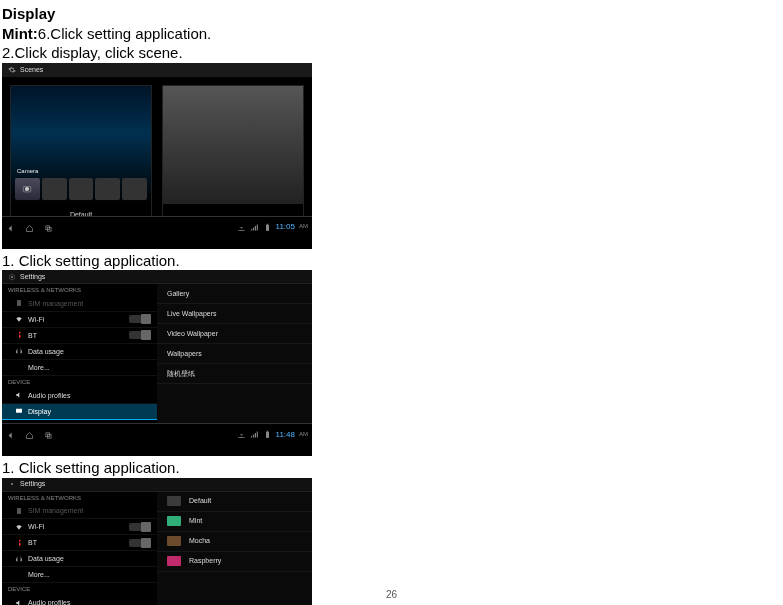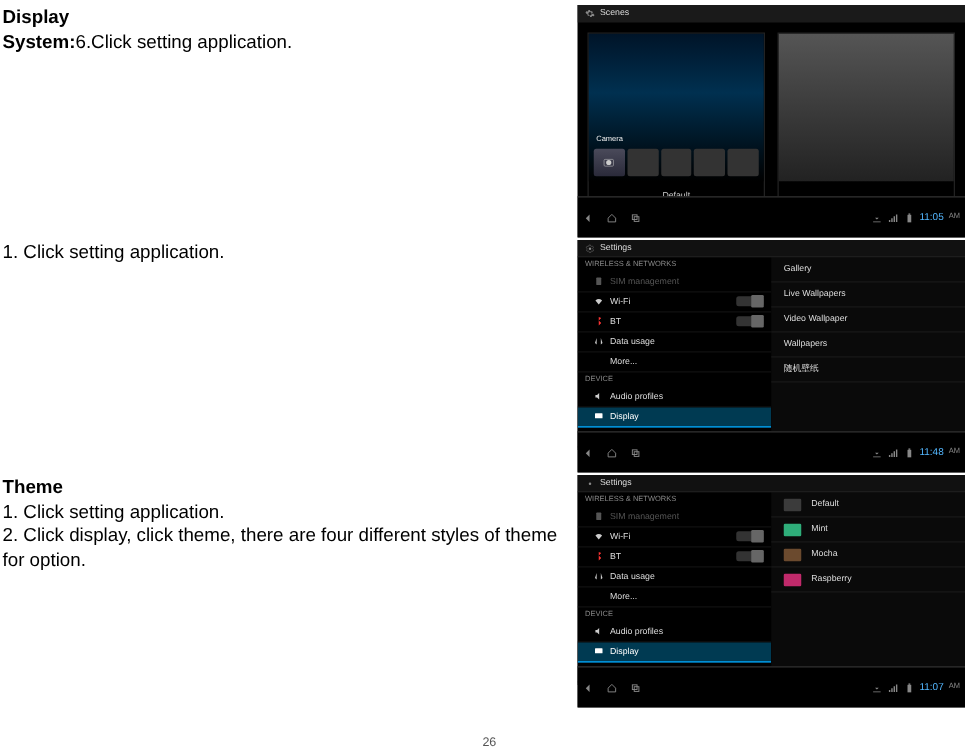"Display" .section { flex-direction: row -> column }
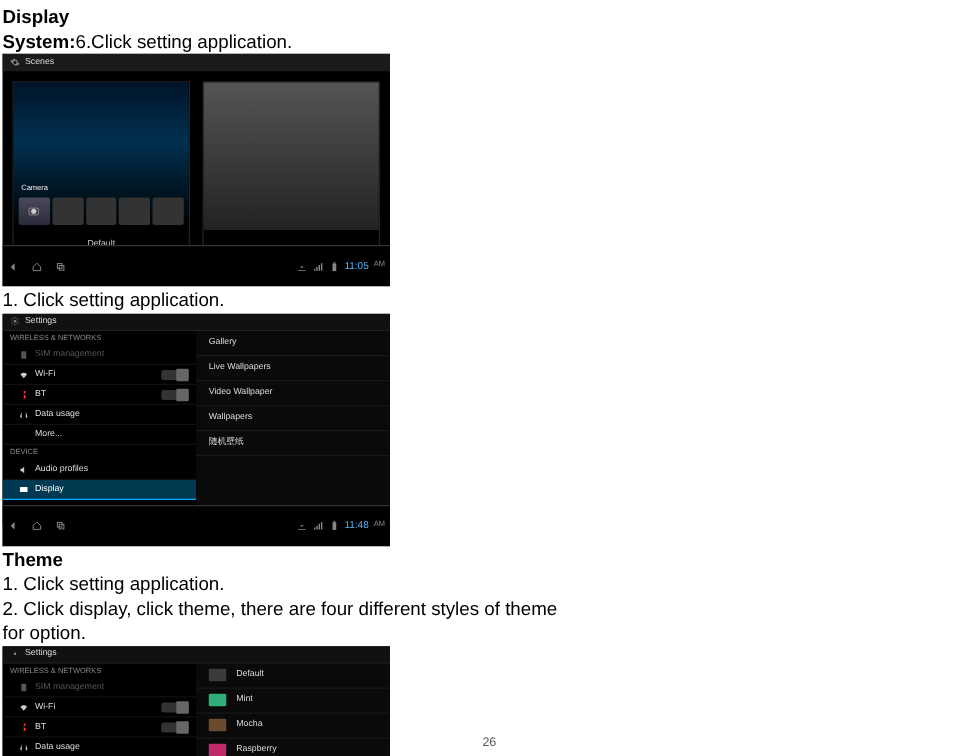"System:" span.bold { text: System -> Mint }
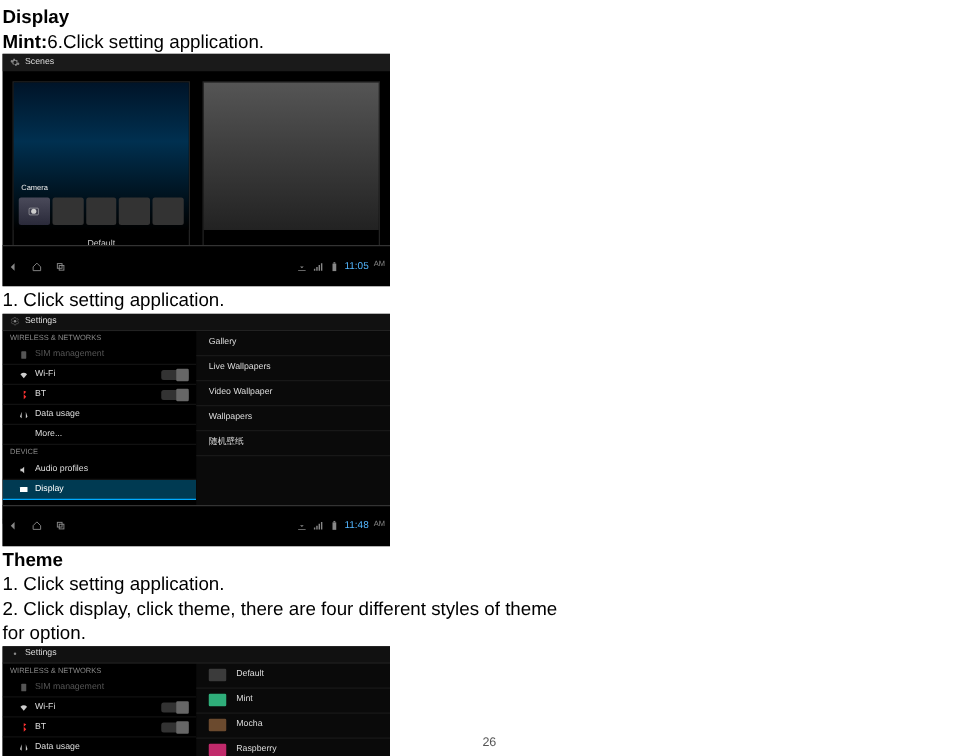"2.Click display, click scene." div { html: none -> <div>2.Click display, click scene.</div> }
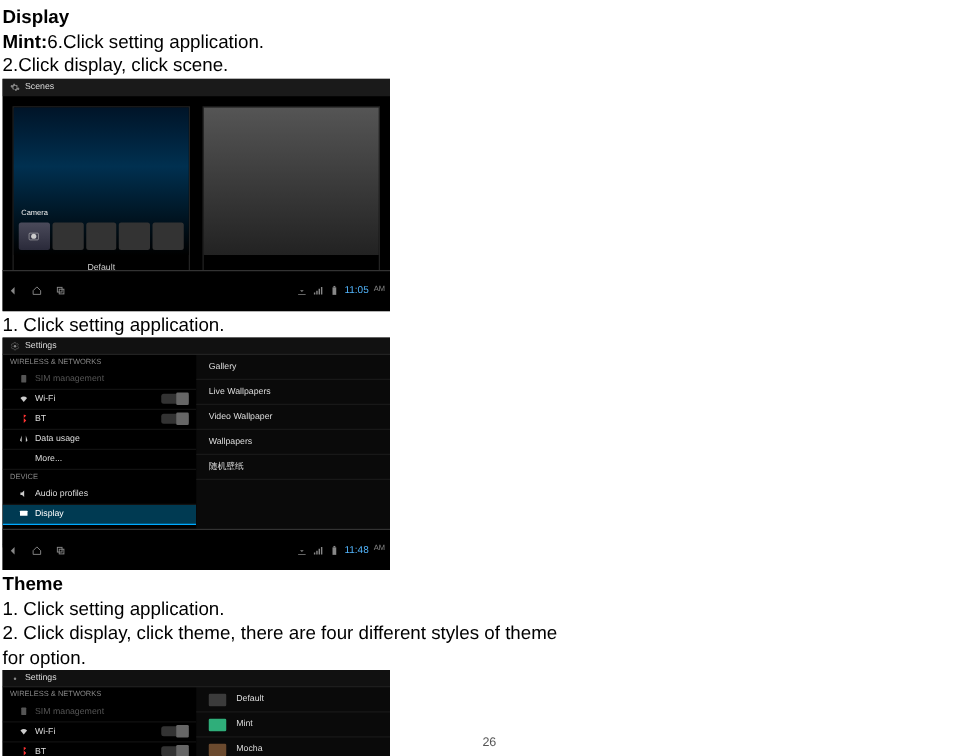"11:05" .sys-bar { align-items: center -> flex-end }
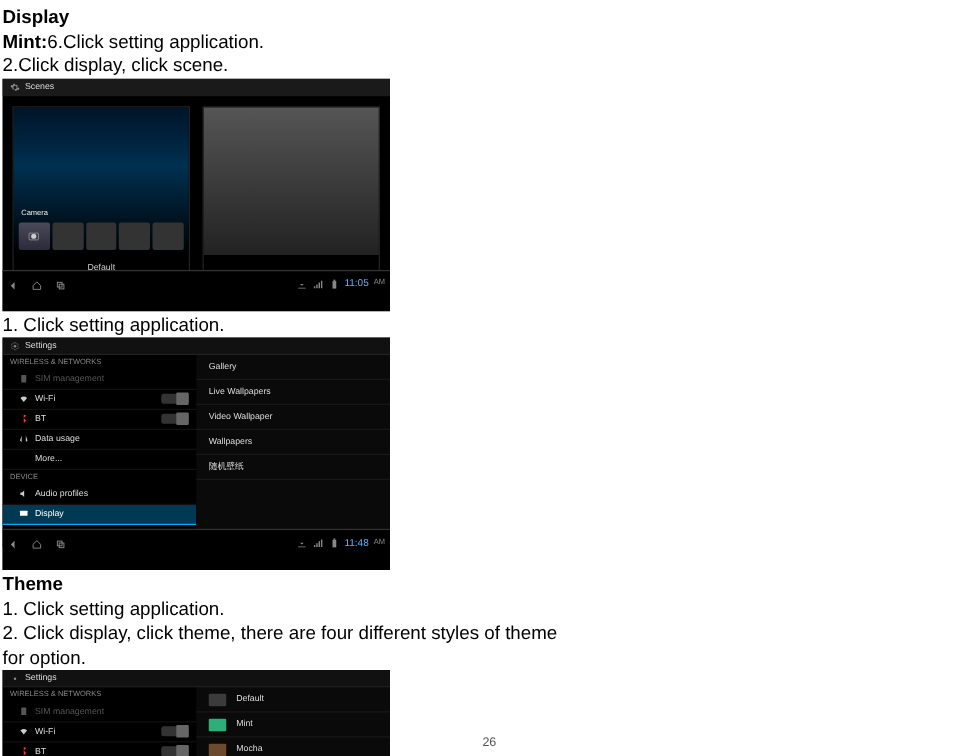"Theme" div.bold { html: <div>Theme</div> -> none }
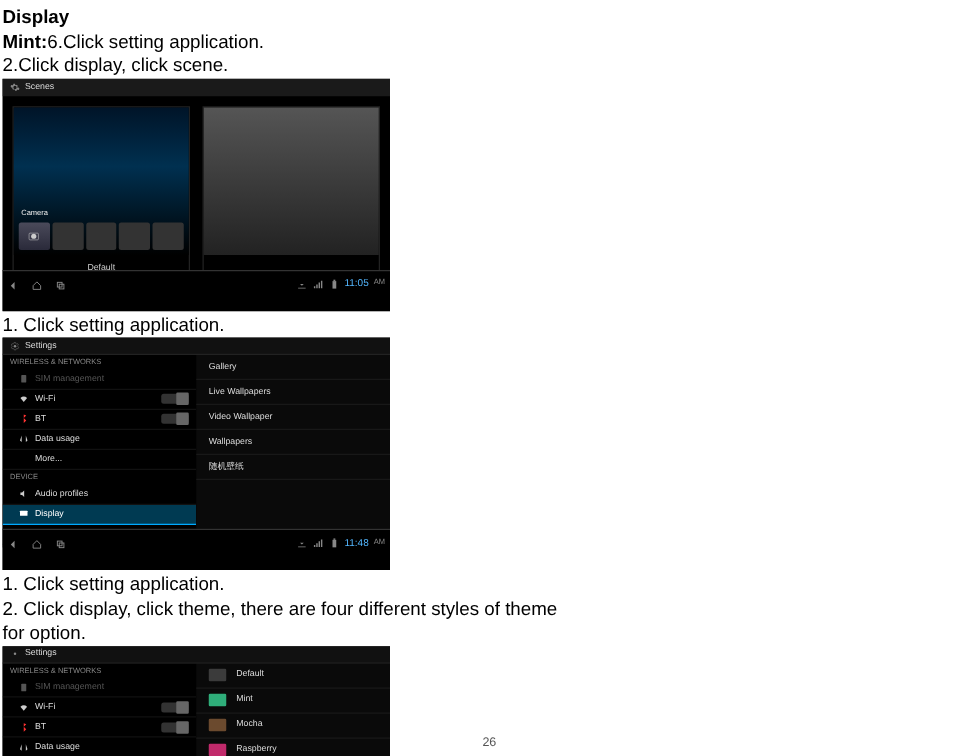"2. Click display, click theme," div { html: <div>2. Click display, click theme, there are four different styles of theme for option.</div> -> none }
